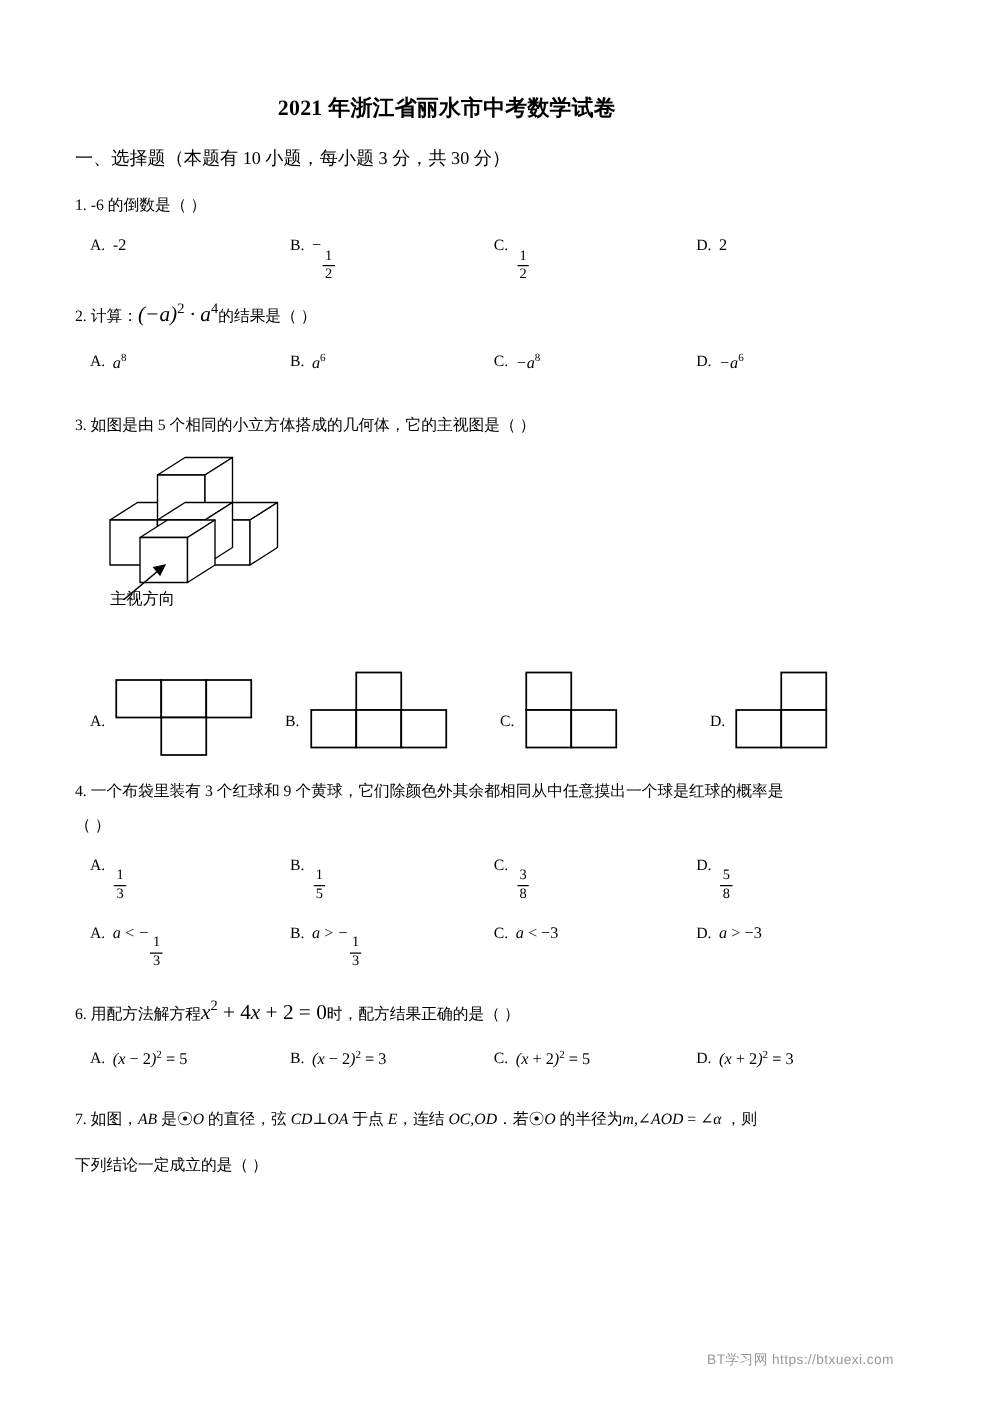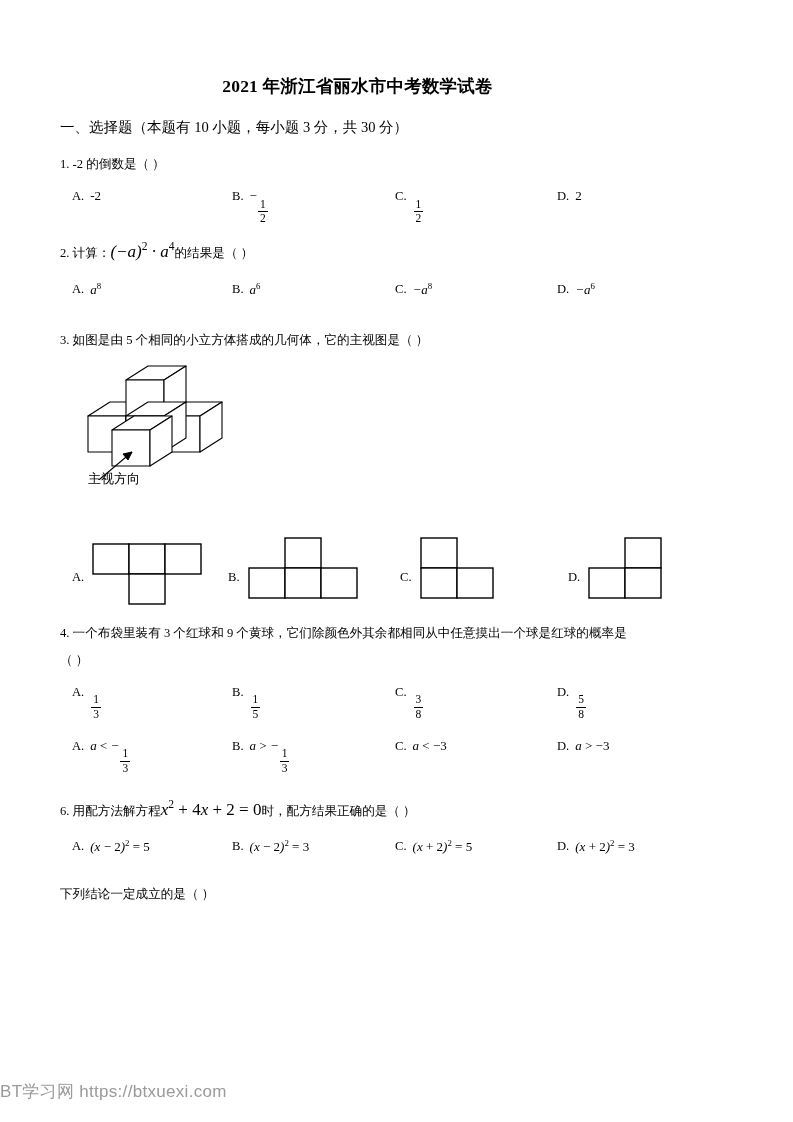"-2 的倒数是（ ）" span { text: -2 -> -6 }
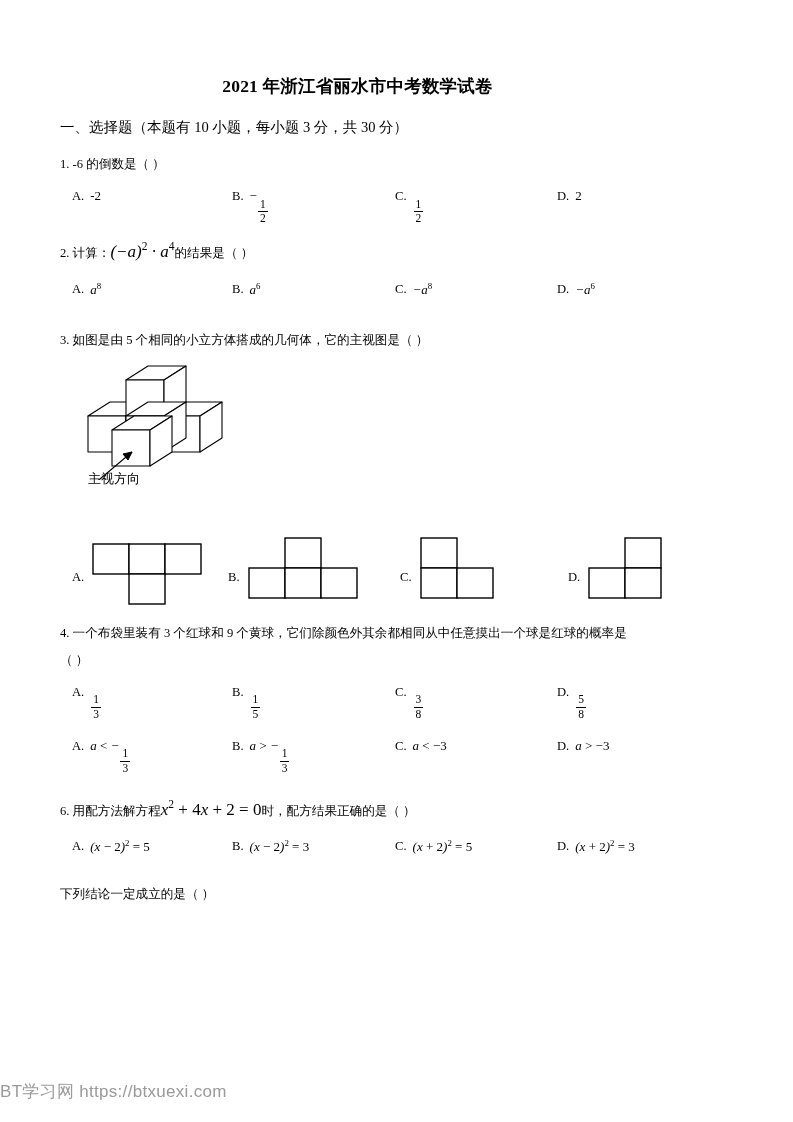"7. 如图，AB 是☉O 的直径，弦 CD⊥OA" div.q-stem { html: none -> <div> <span>7.</span> <span>如图，<span>AB</span> 是☉<span>O</span> 的直径，弦 <span>CD</span>⊥<span>OA</span> 于点 <span>E</span>，连结 <span>OC,OD</span>．若☉<span>O</span> 的半径为<span>m,</span>∠<span>AOD</span> = ∠<span>α</span> ，则</span> </div> }
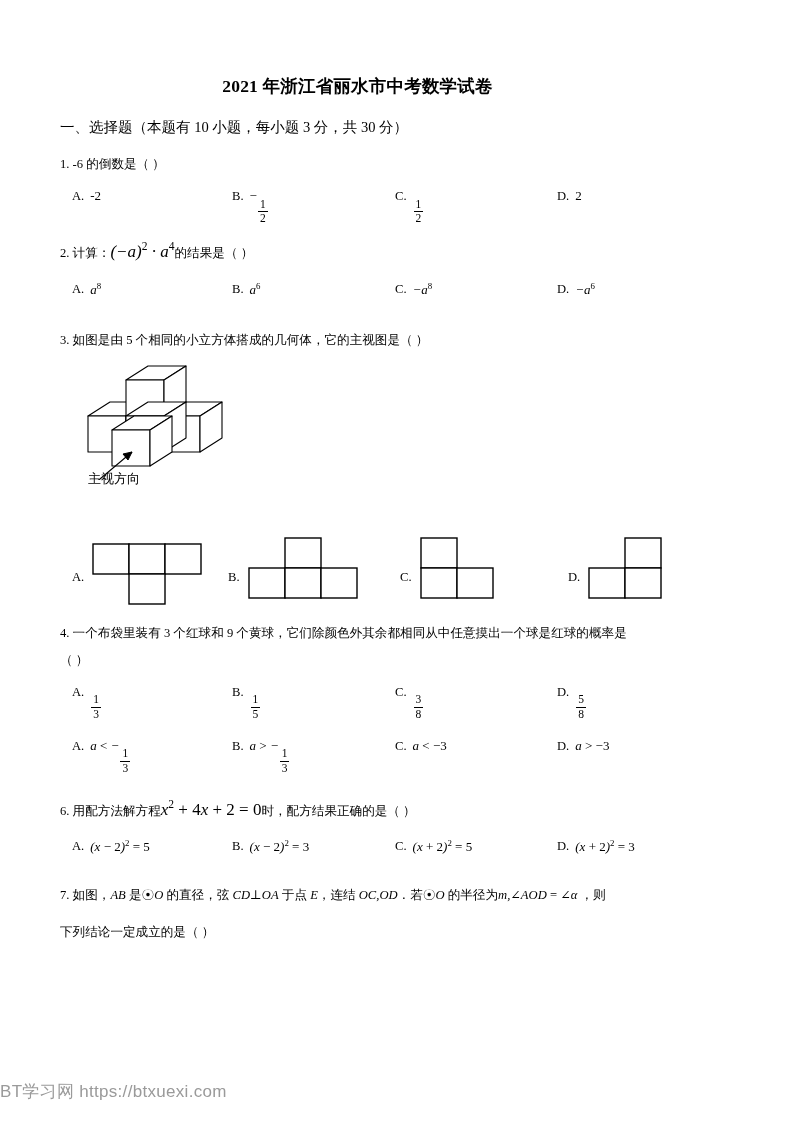"BT学习网 https://btxuexi.com" .footer-watermark { font-size: 17px -> 11px; text-align: left -> right }
